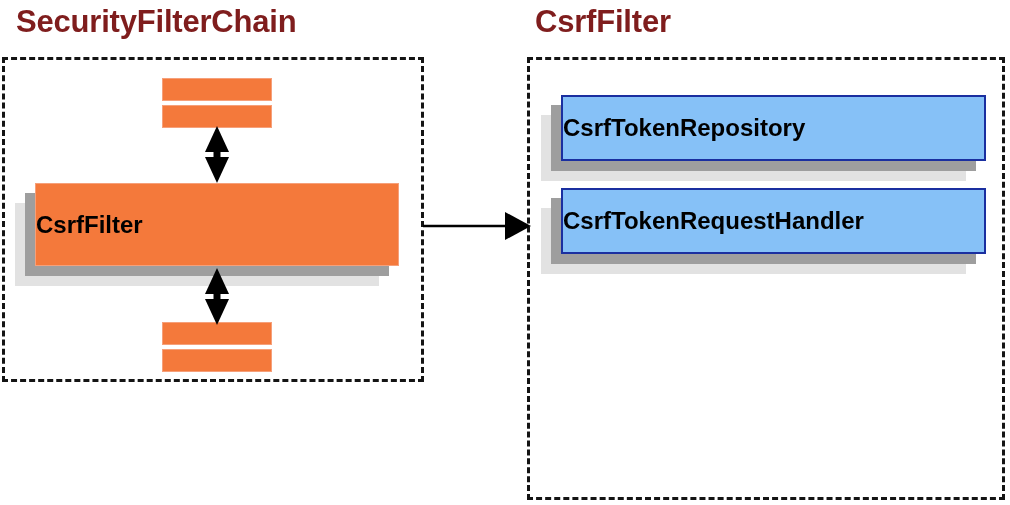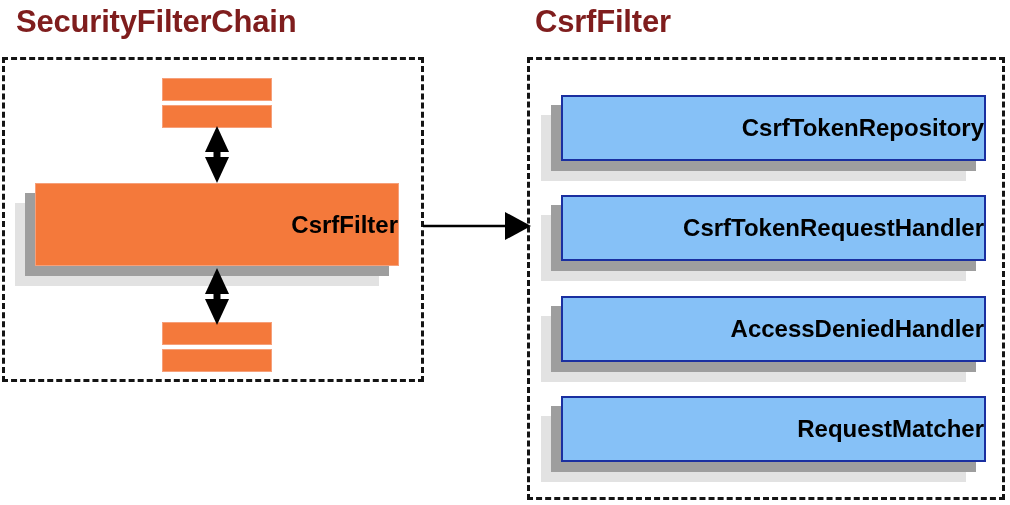"CsrfTokenRepository" .card .face { justify-content: flex-end -> flex-start }
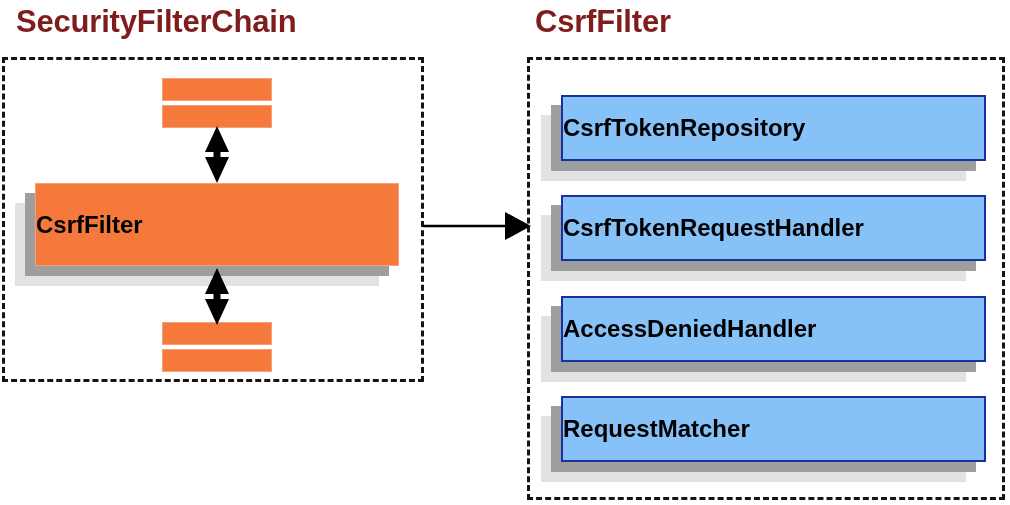"CsrfTokenRequestHandler" #card-csrftokenrequesthandler { top: 195px -> 188px }
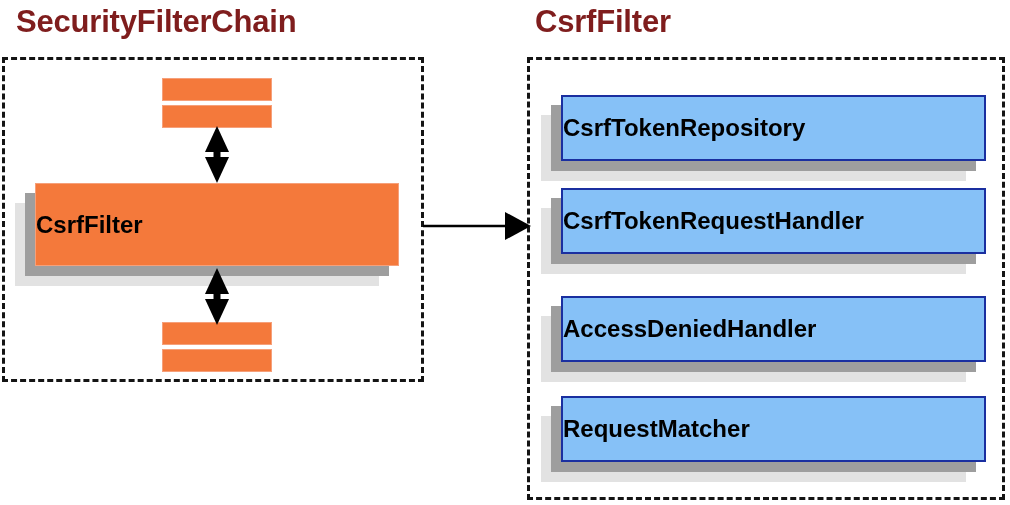"AccessDeniedHandler" div.card { html: <div> <div></div> <div></div> <div> <span>AccessDeniedHandler</span> </div> </div> -> none }
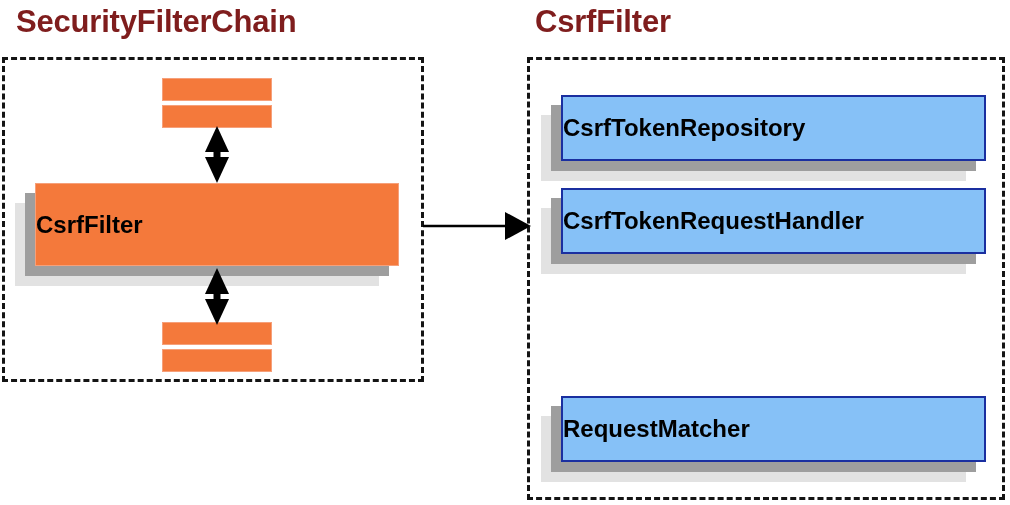"RequestMatcher" div.card { html: <div> <div></div> <div></div> <div> <span>RequestMatcher</span> </div> </div> -> none }
